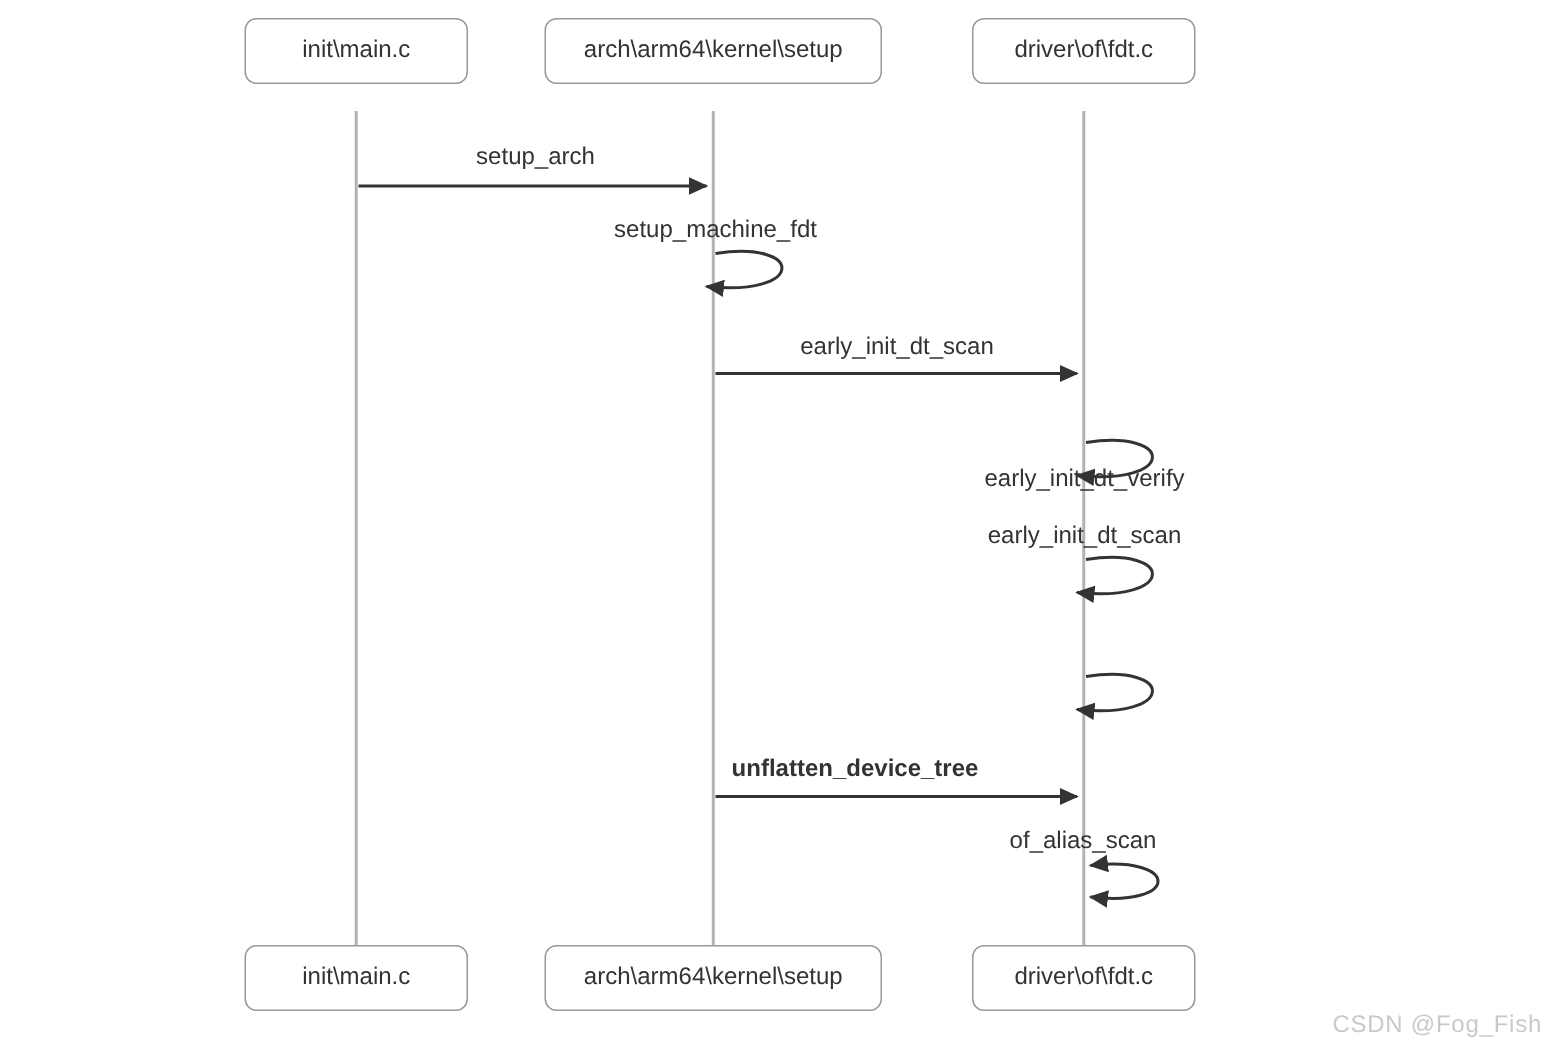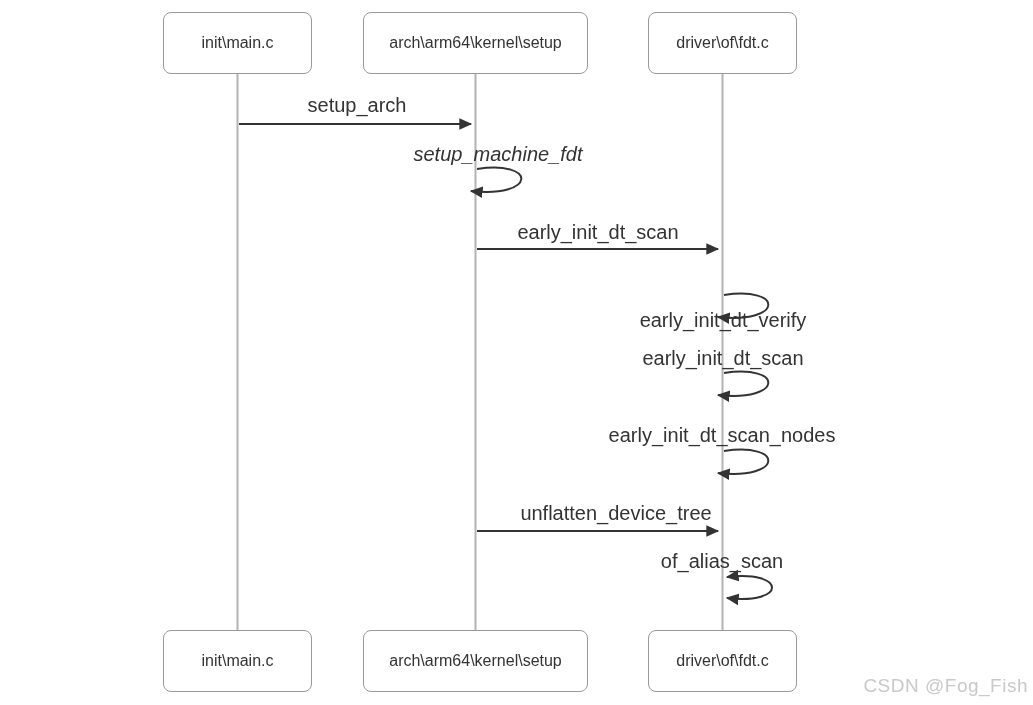"init\main.c" .actor { height: 62px -> 44px }
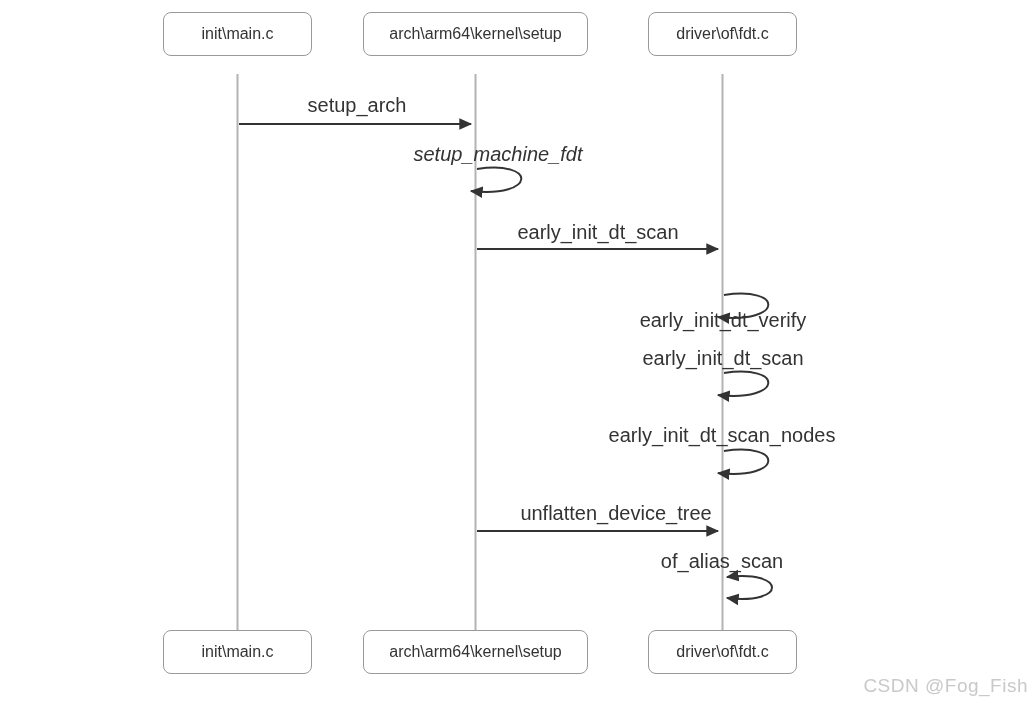"setup_arch" .msg-label { font-size: 20px -> 16px }
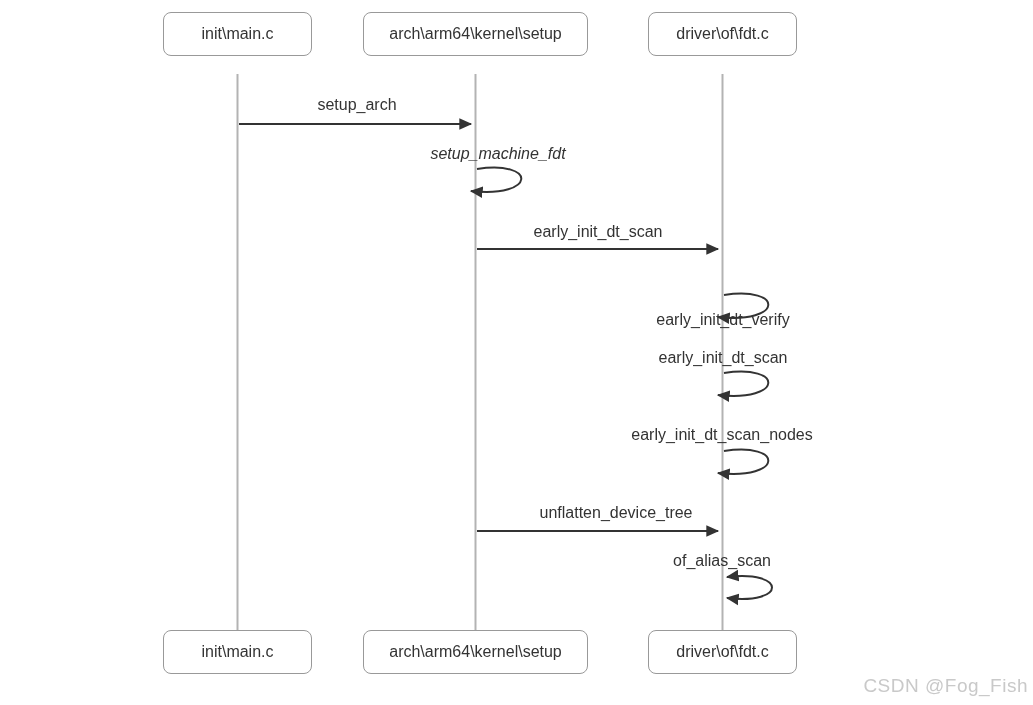"setup_machine_fdt" div.msg-label { font-style: italic -> none; left: 498px -> 477px }
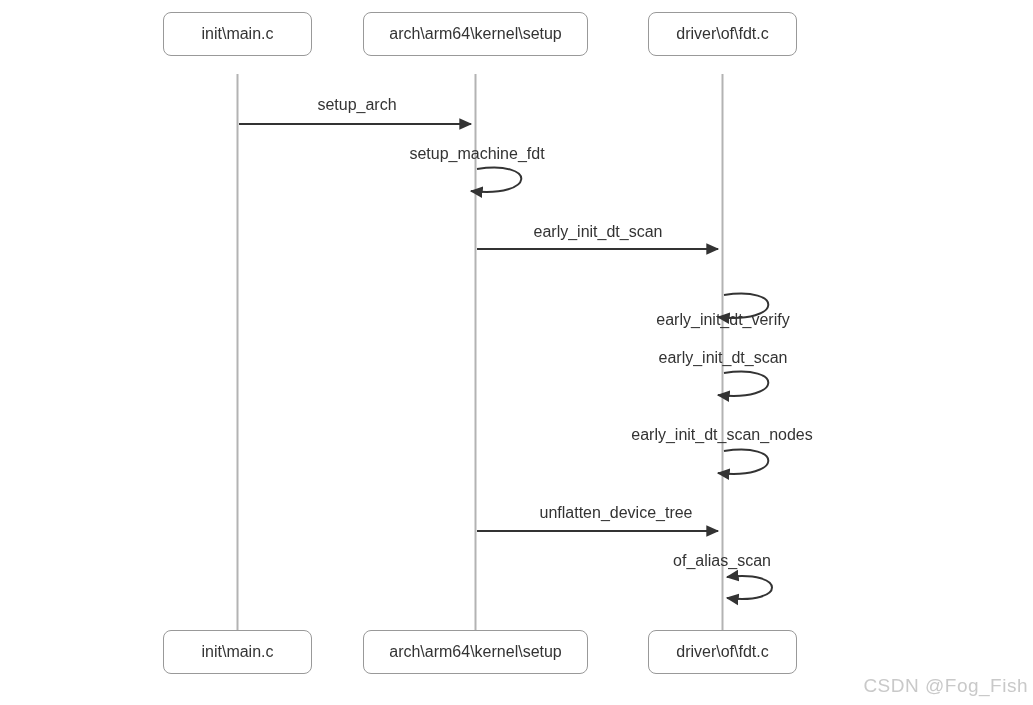"early_init_dt_scan_nodes" div.msg-label { html: <div>early_init_dt_scan_nodes</div> -> none }
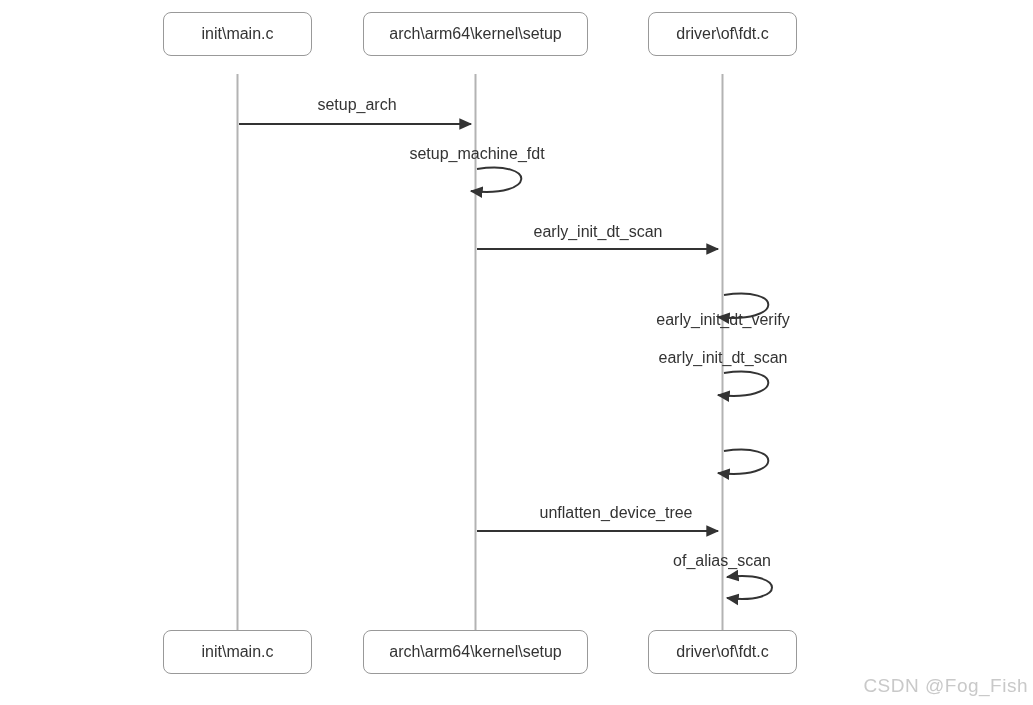"unflatten_device_tree" div.msg-label { font-weight: none -> bold; left: 616px -> 570px }
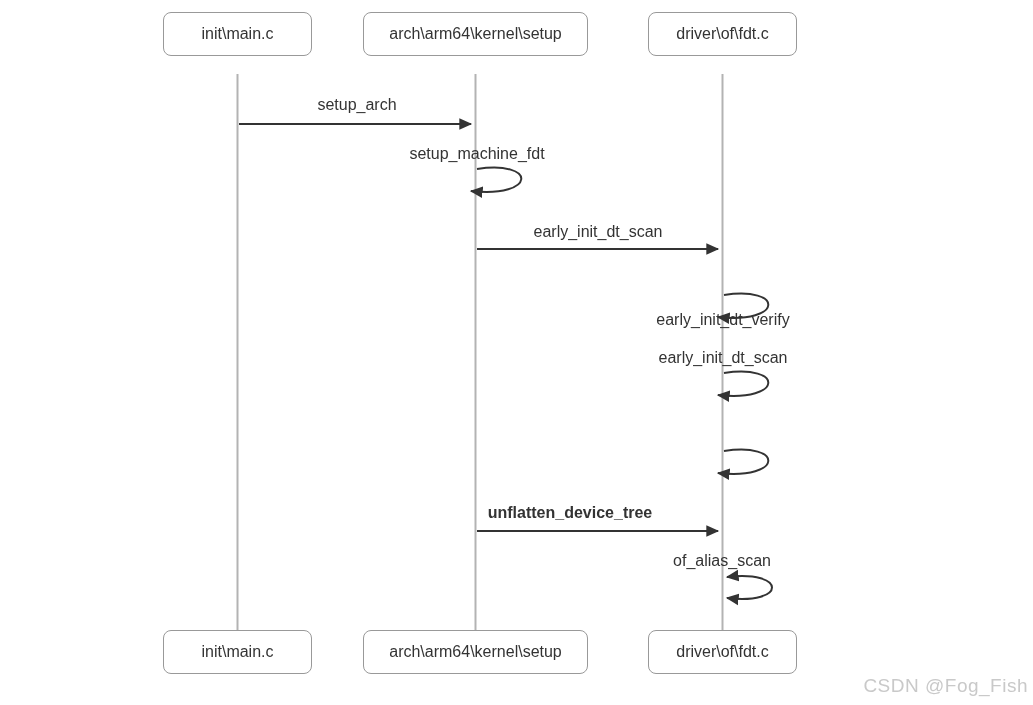"CSDN @Fog_Fish" .watermark { font-size: 19px -> 16px }
